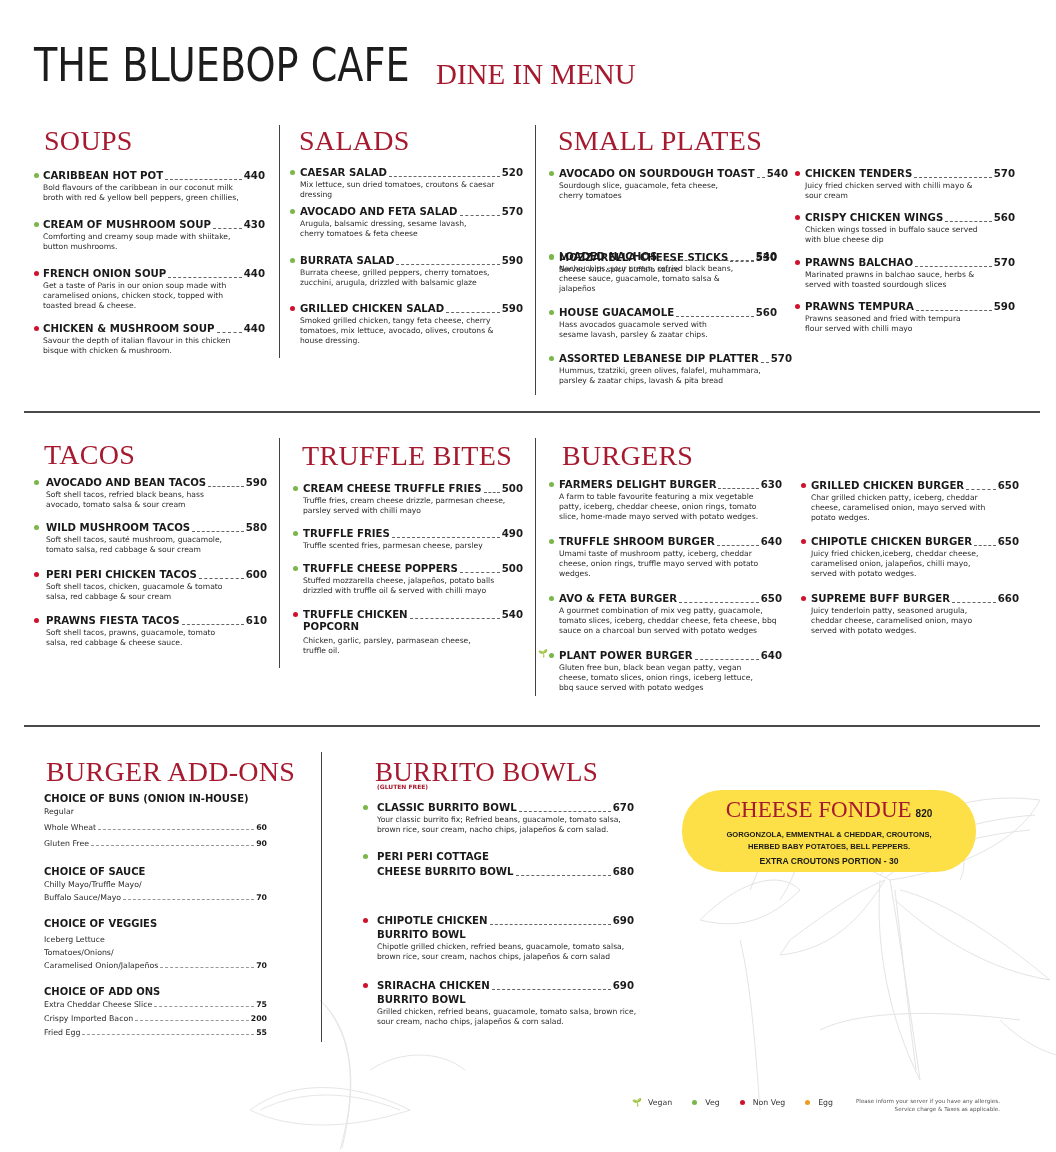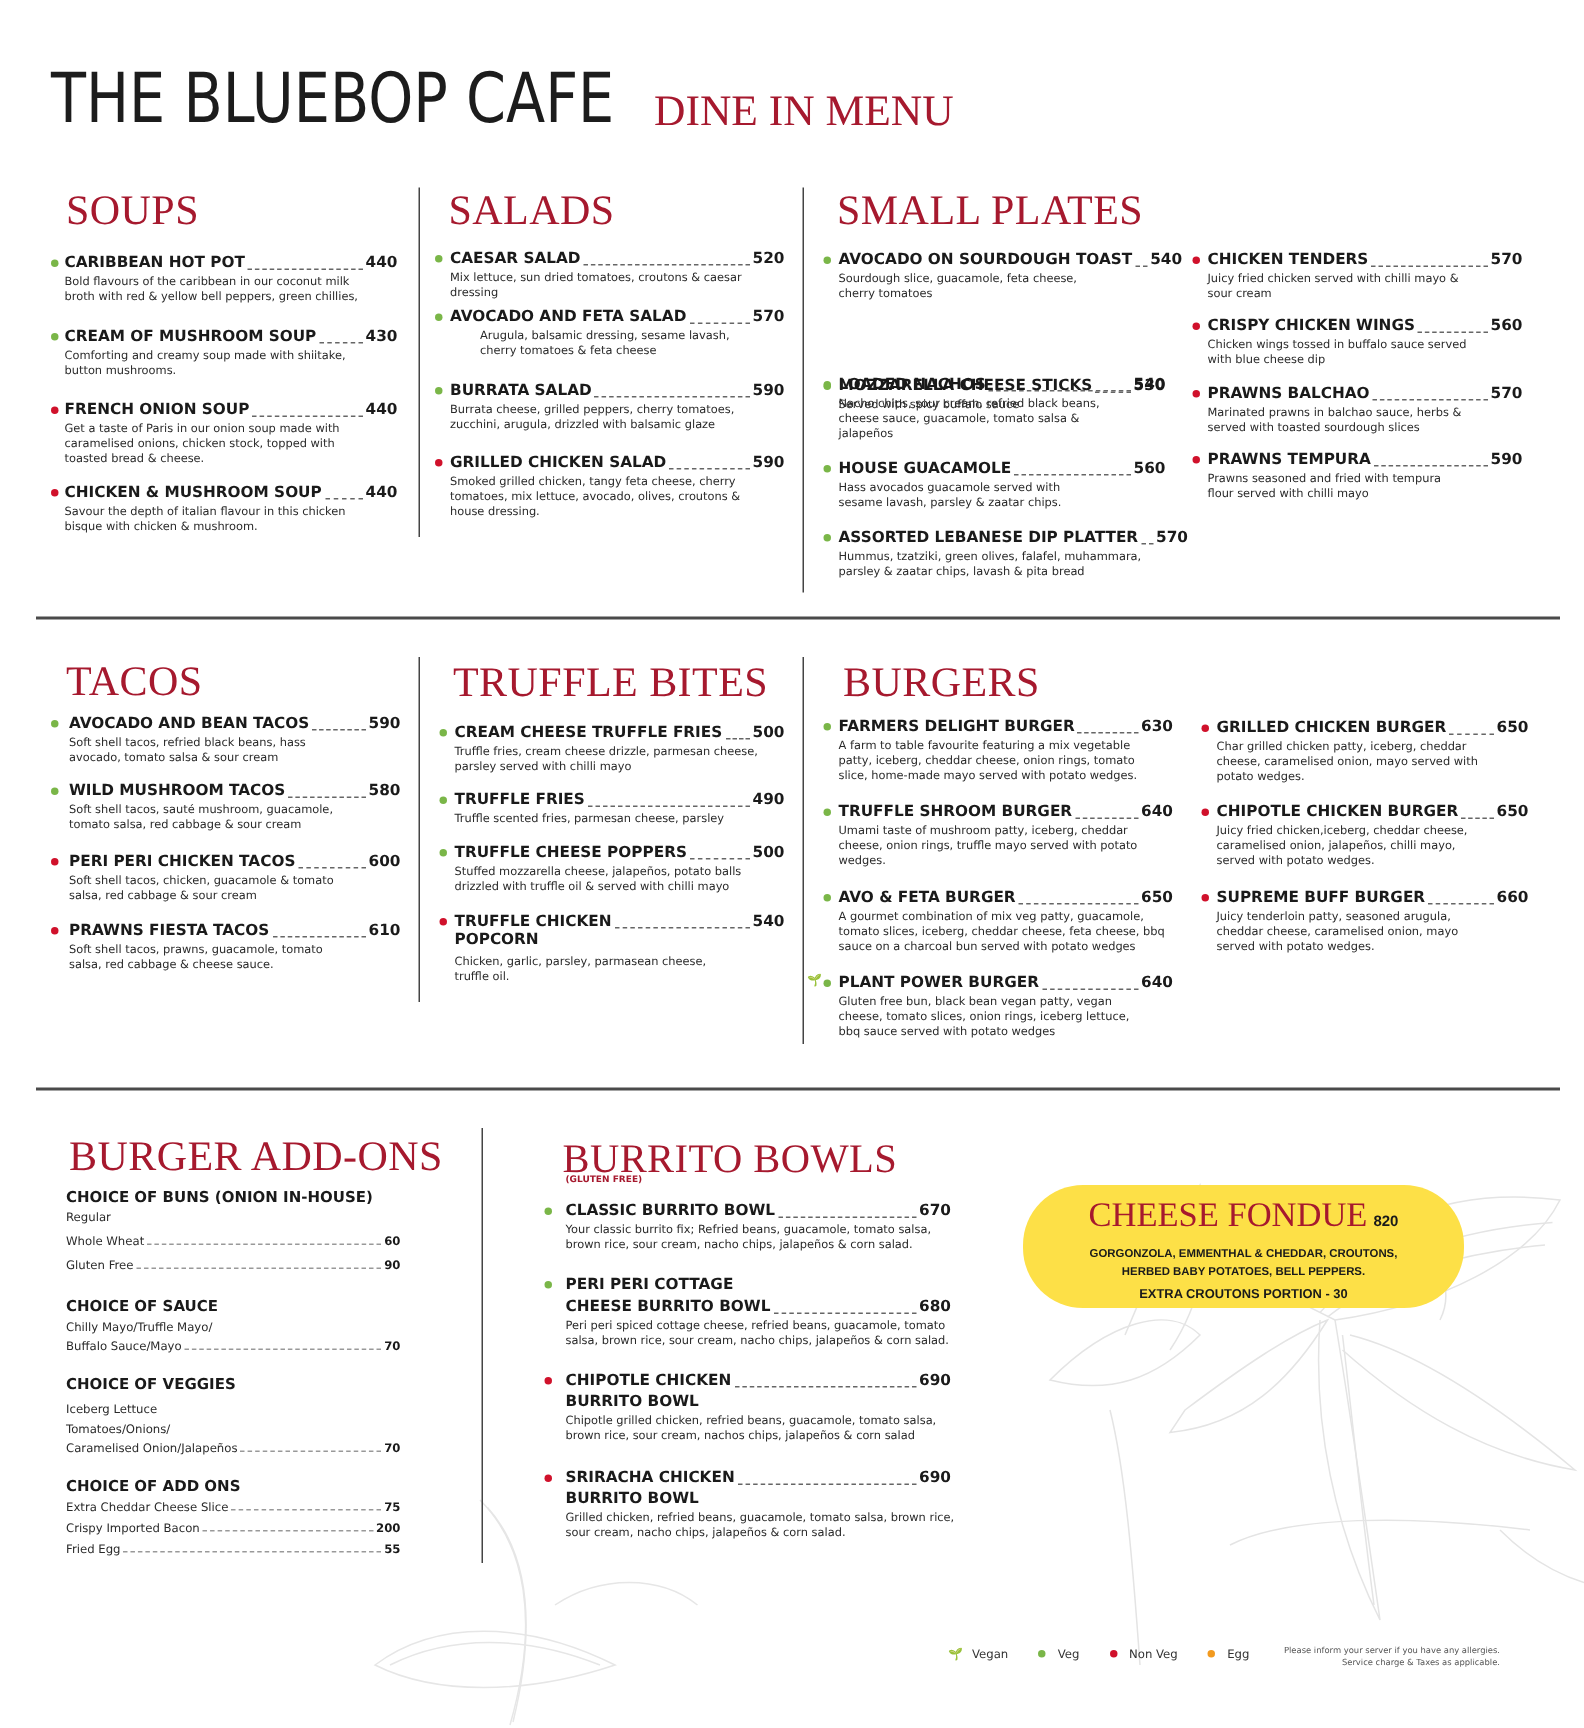"Arugula, balsamic dressing, sesame" div.desc { margin-left: 20px -> none }
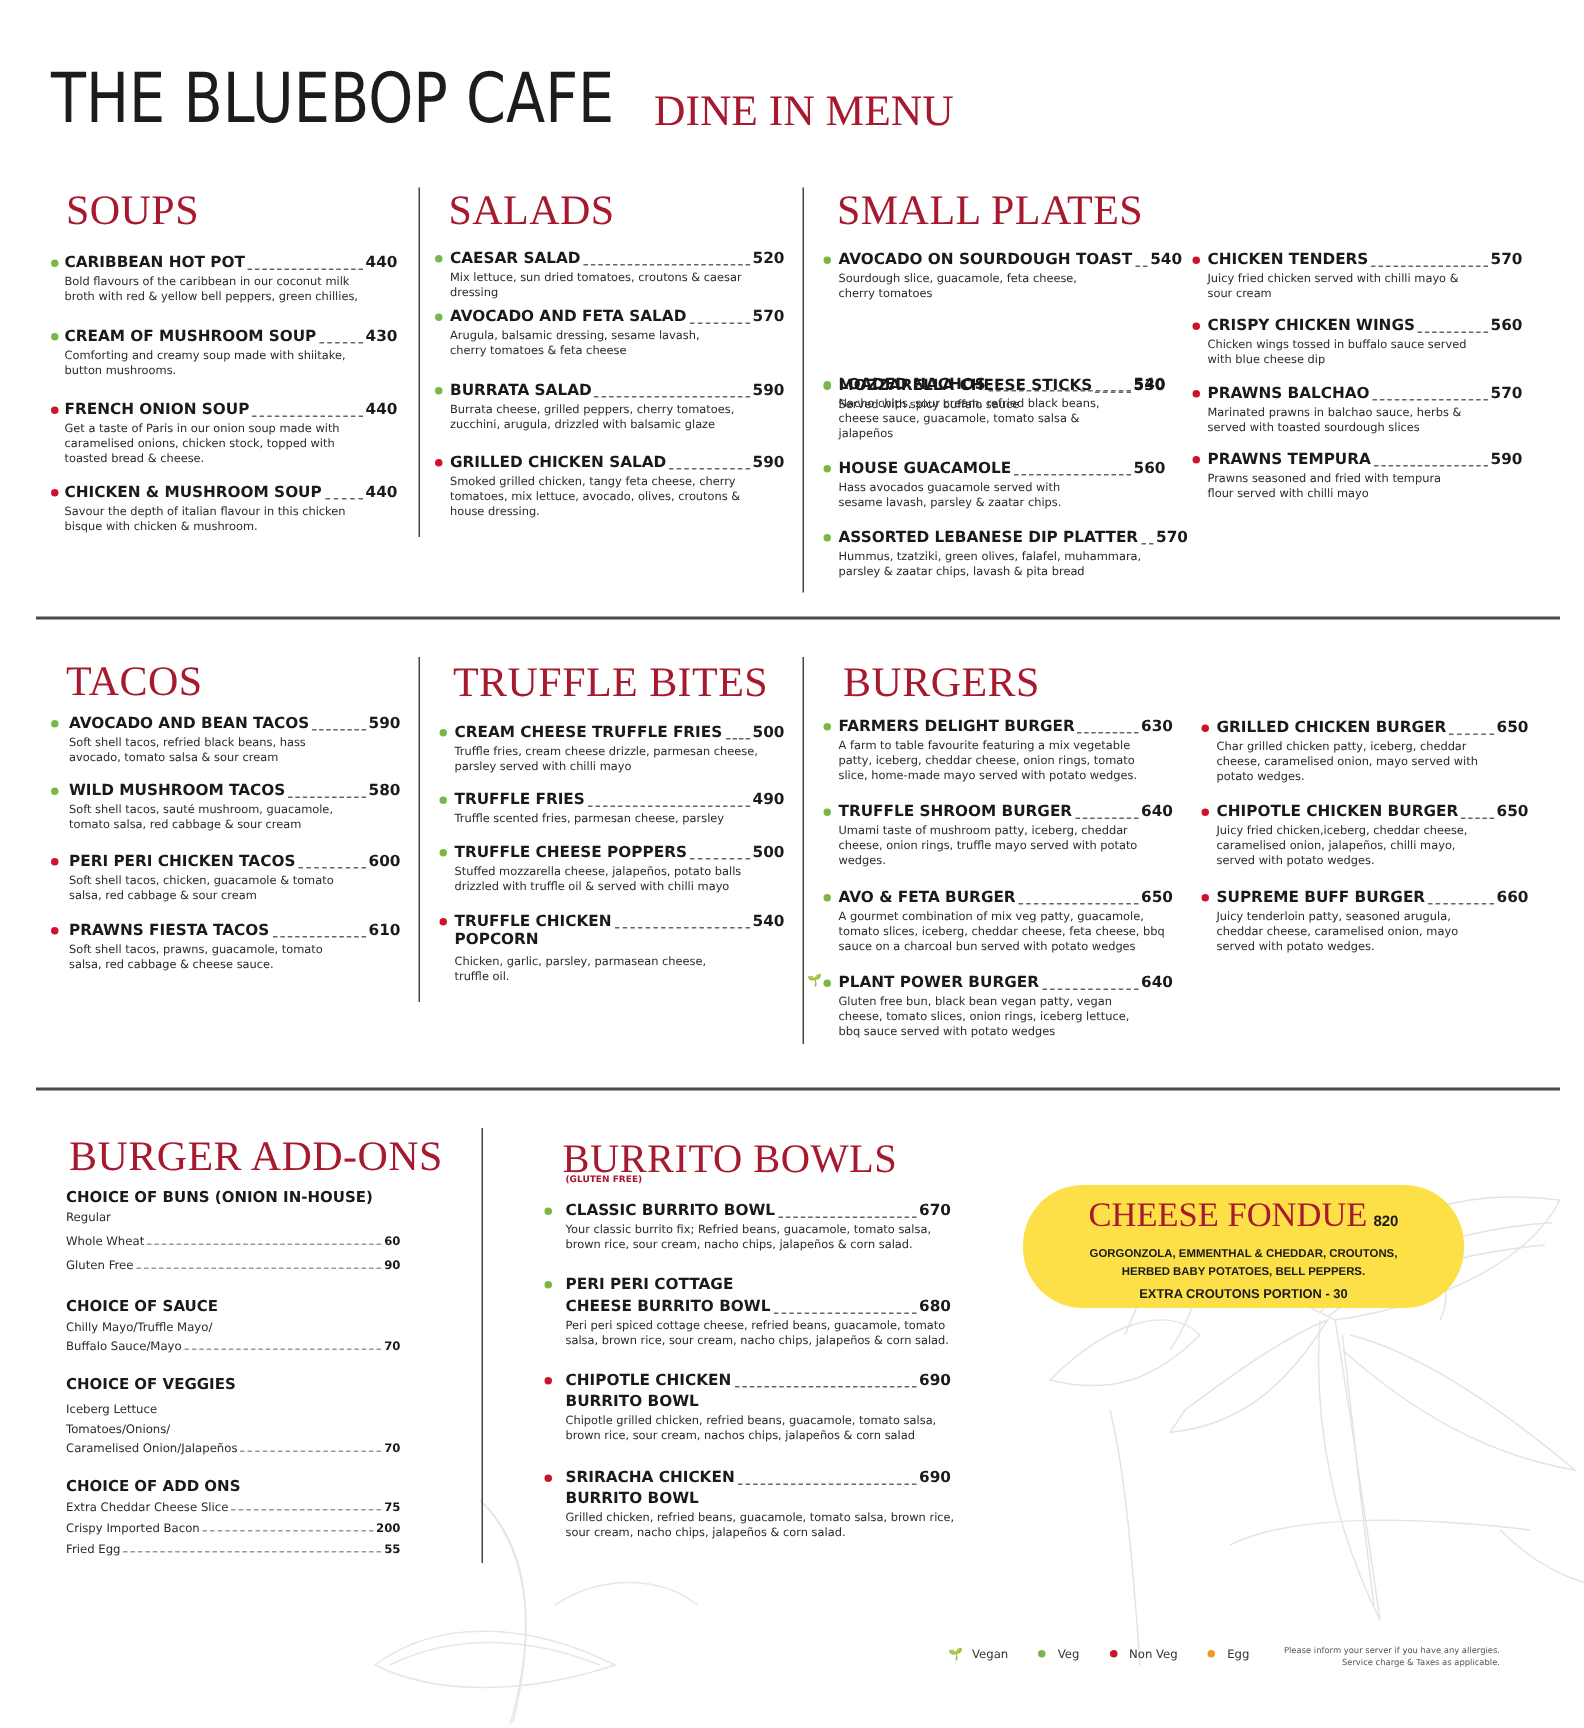"Peri peri spiced cottage cheese," div.desc { html: <div>Peri peri spiced cottage cheese, refried beans, guacamole, tomato salsa, brown rice, sour cream, nacho chips, jalapeños &amp; corn salad.</div> -> none }
